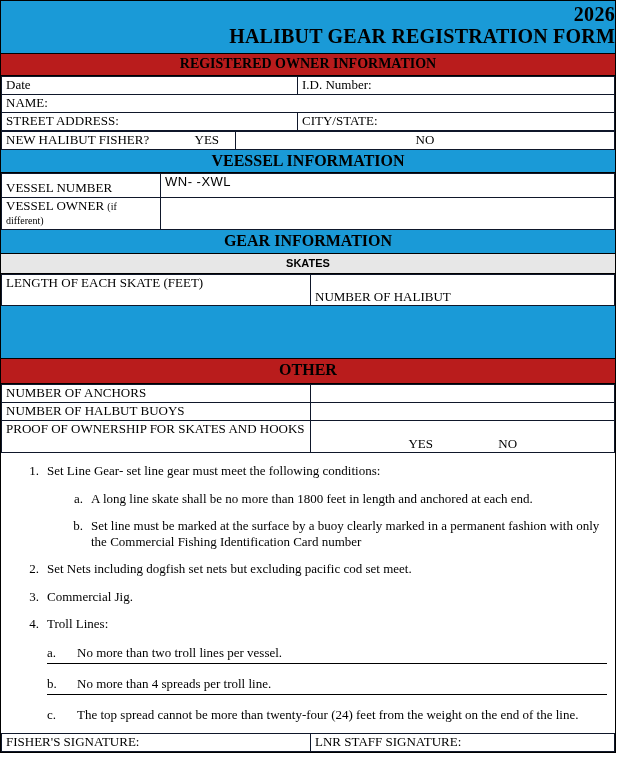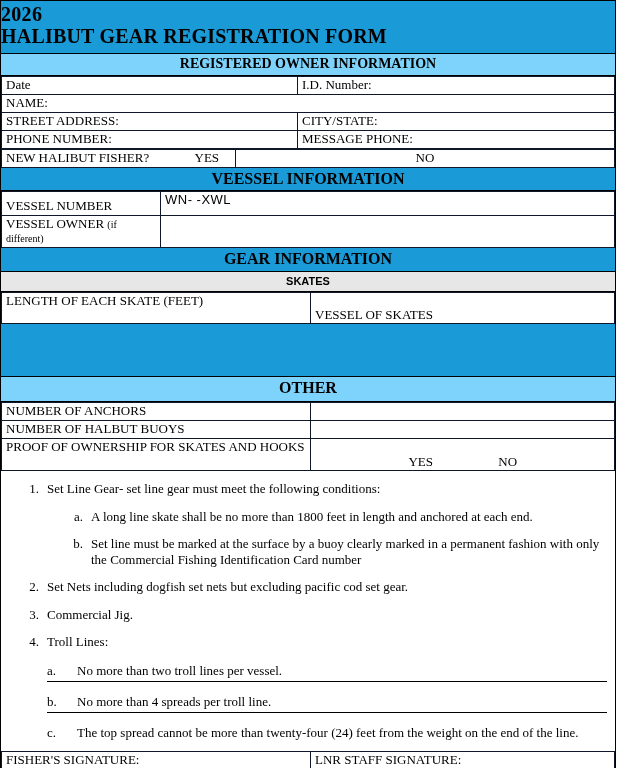"2026" .title-band { text-align: left -> right }
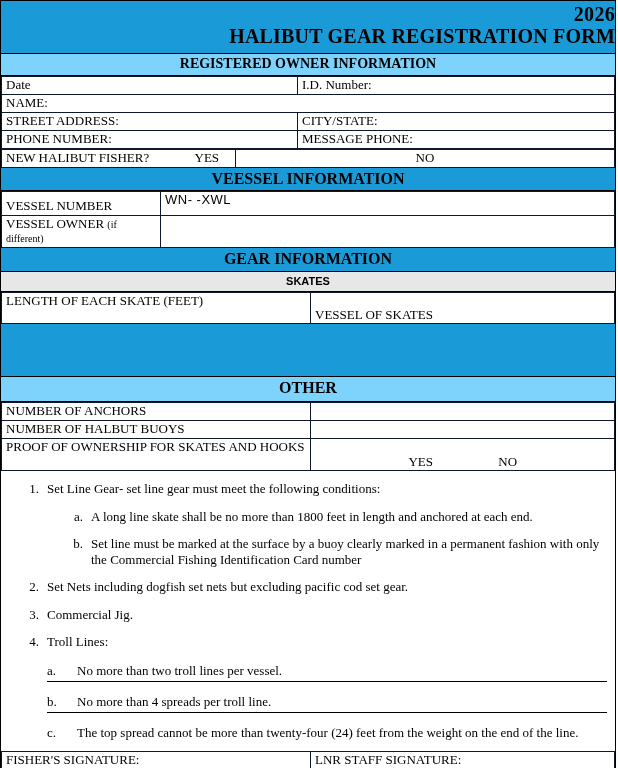"REGISTERED OWNER INFORMATION" .band-grey { background: #7dd3fc -> #b91c1c }
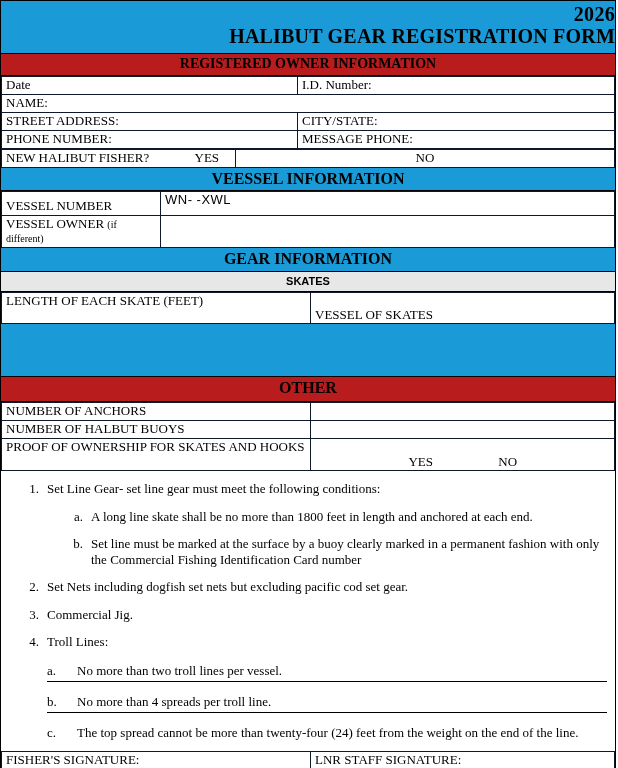"PHONE NUMBER:" tr { html: <tr> <td>PHONE NUMBER:</td> <td>MESSAGE PHONE:</td> </tr> -> none }
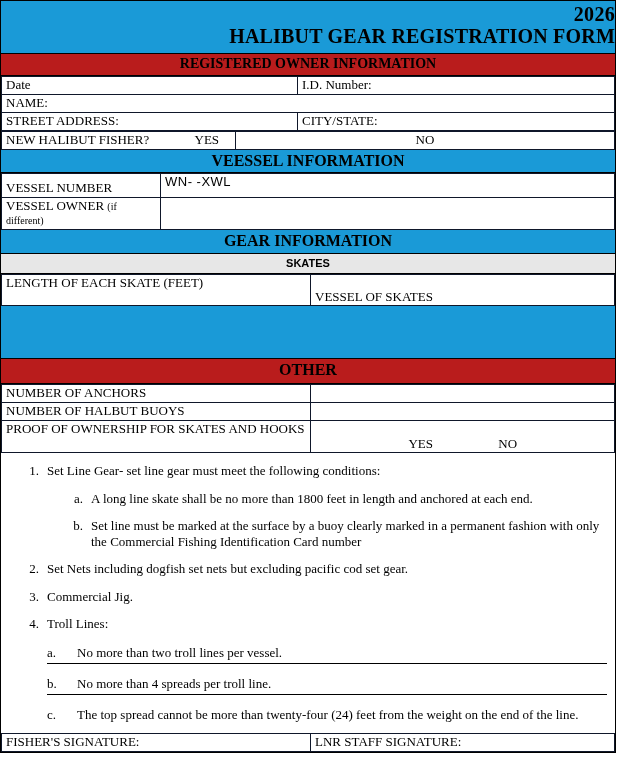"VESSEL OF SKATES" td.two-line { text: VESSEL OF SKATES -> NUMBER OF HALIBUT }
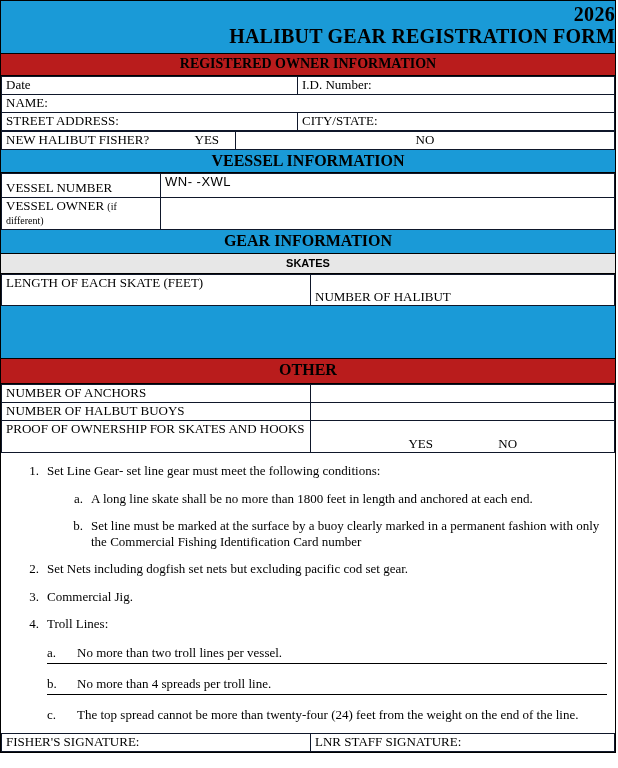"Set Nets including dogfish set" span.body { text: gear -> meet }
